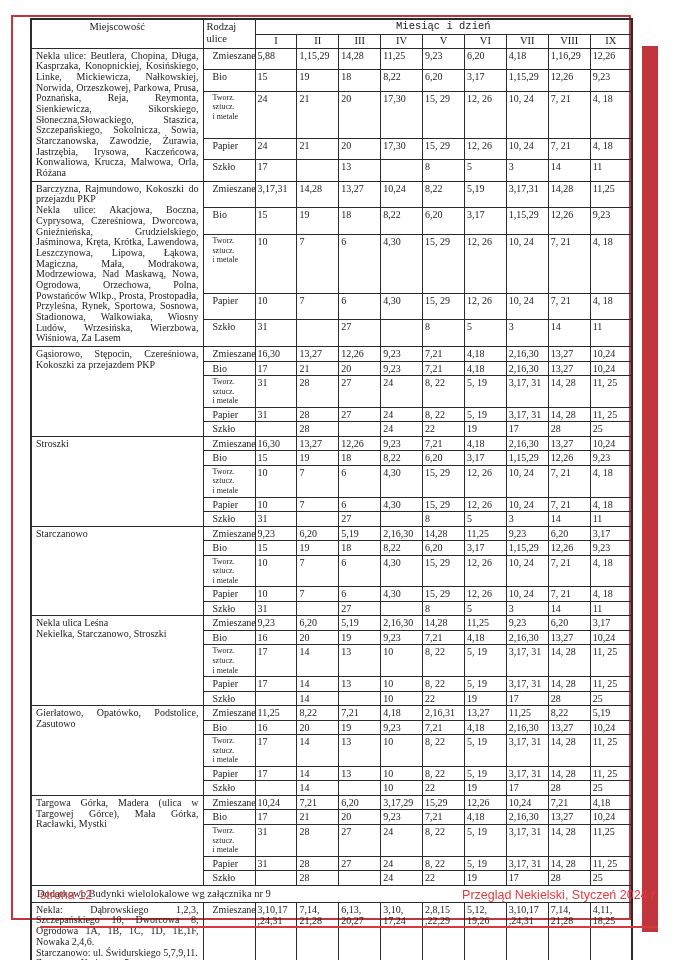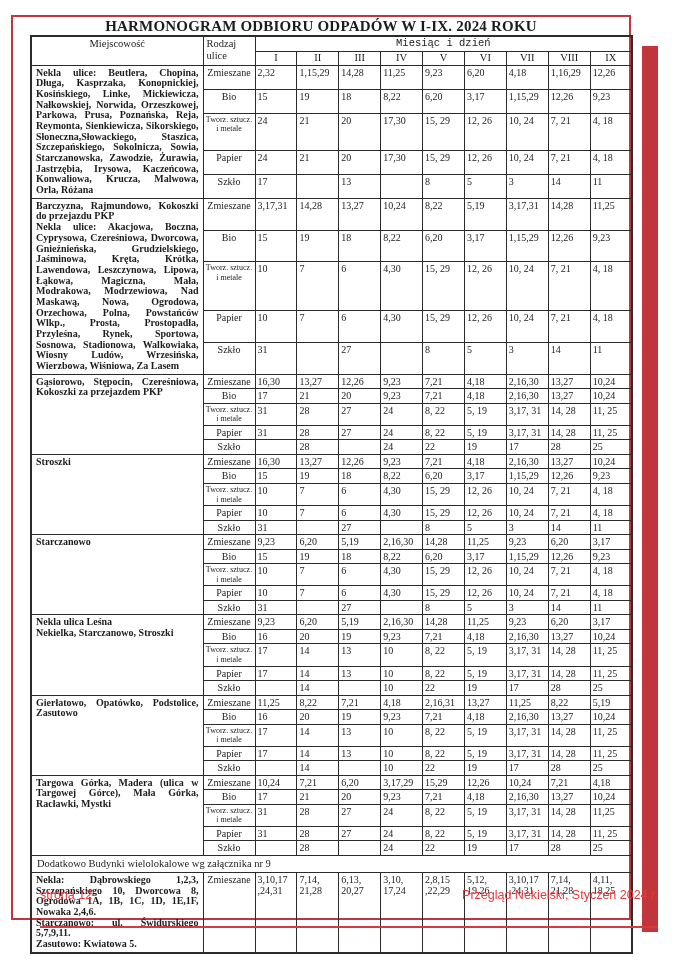"HARMONOGRAM ODBIORU ODPADÓW W I-IX." div.title { html: <div>HARMONOGRAM ODBIORU ODPADÓW W I-IX. 2024 ROKU</div> -> none }
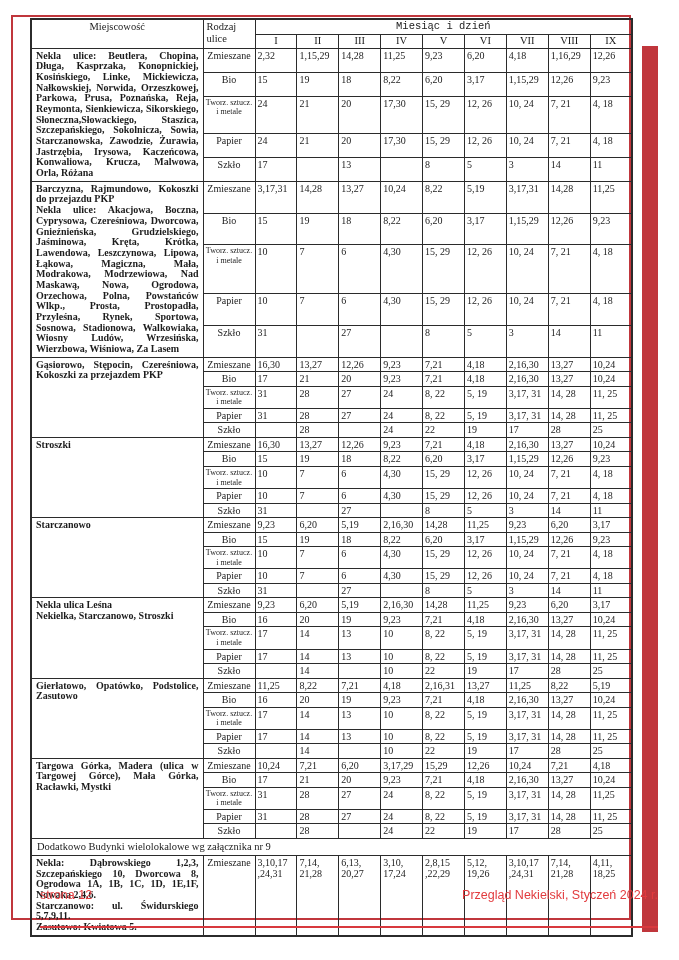"Nekla ulice: Beutlera, Chopina, Długa," td.loc { font-weight: bold -> none }
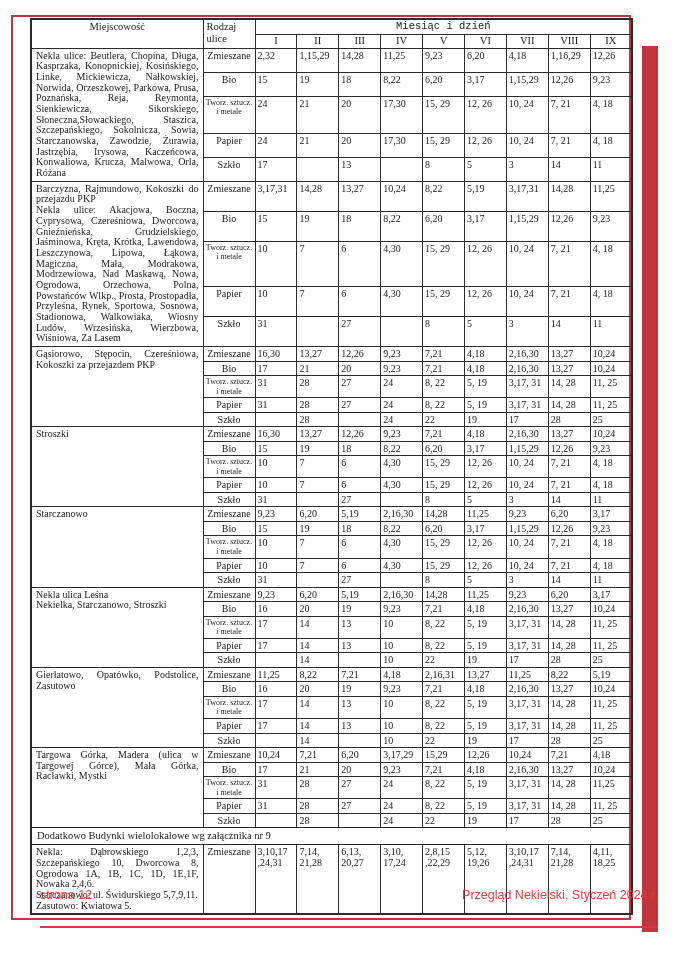"Zmieszane" td.wtype { padding: 1px 1px -> 1px 9px; text-align: center -> none }
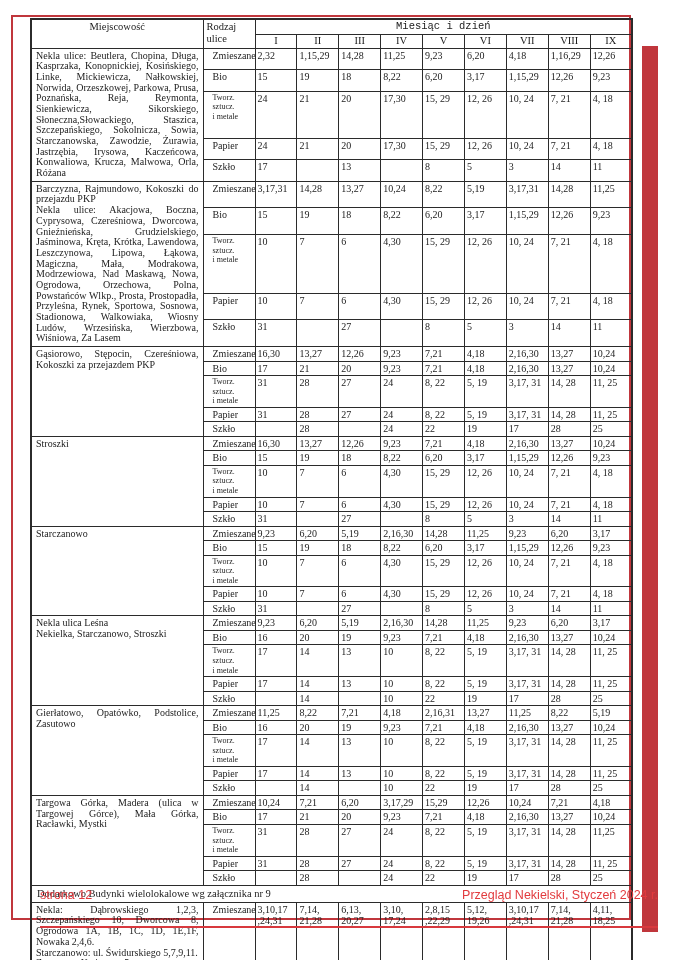"2,32" td.val { text: 2,32 -> 5,88 }
